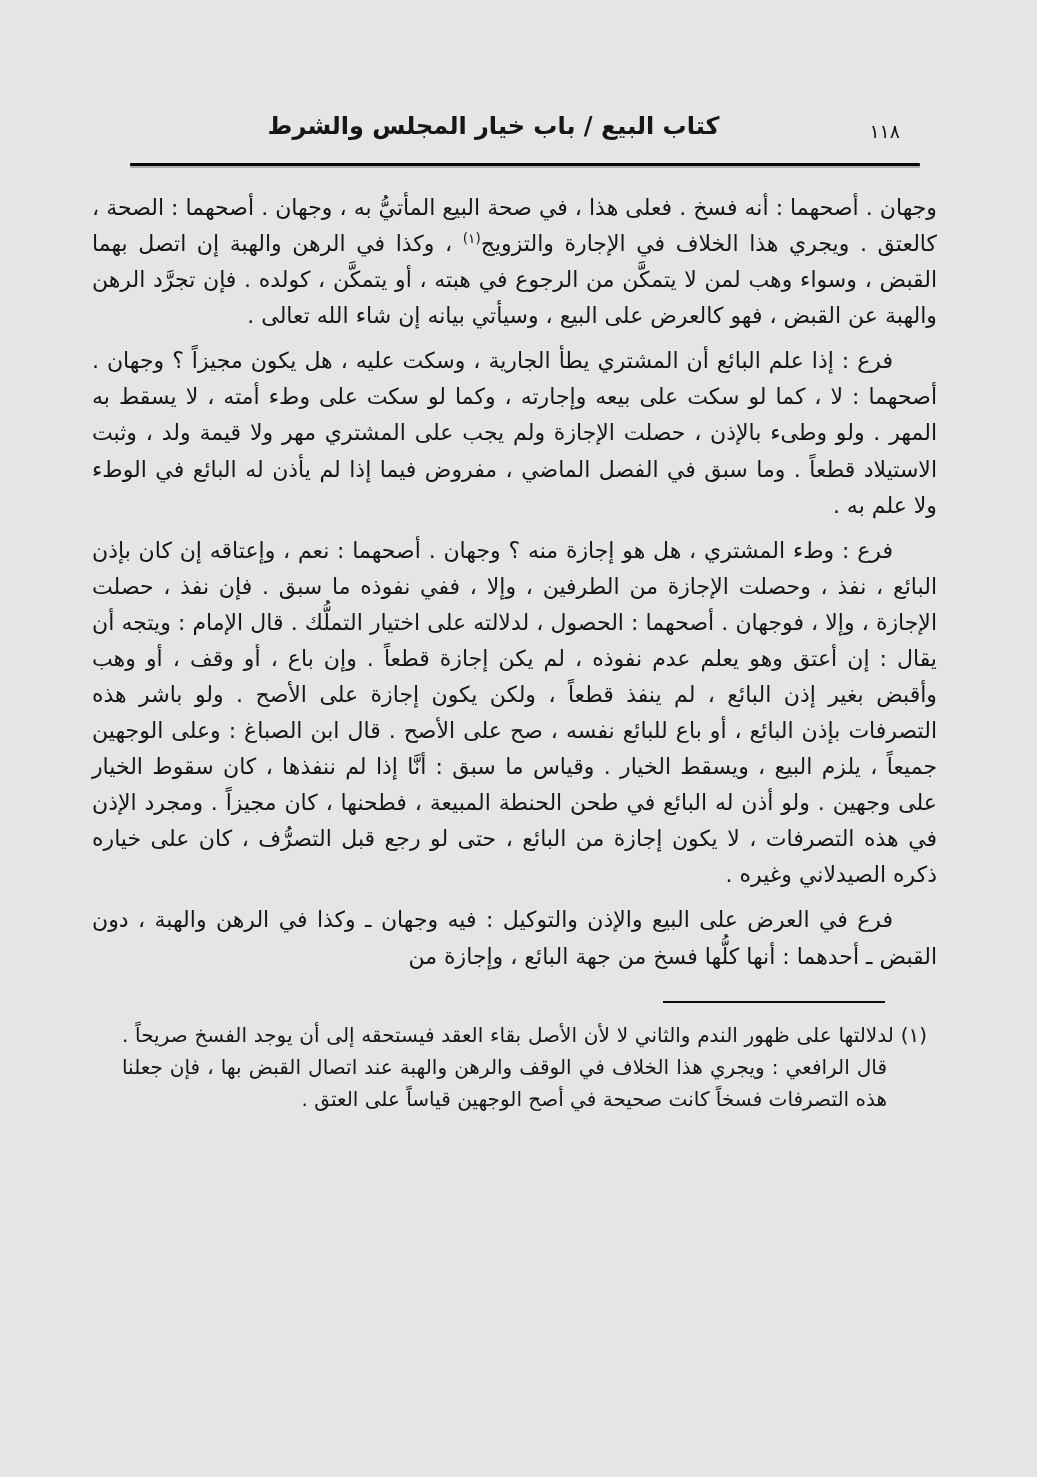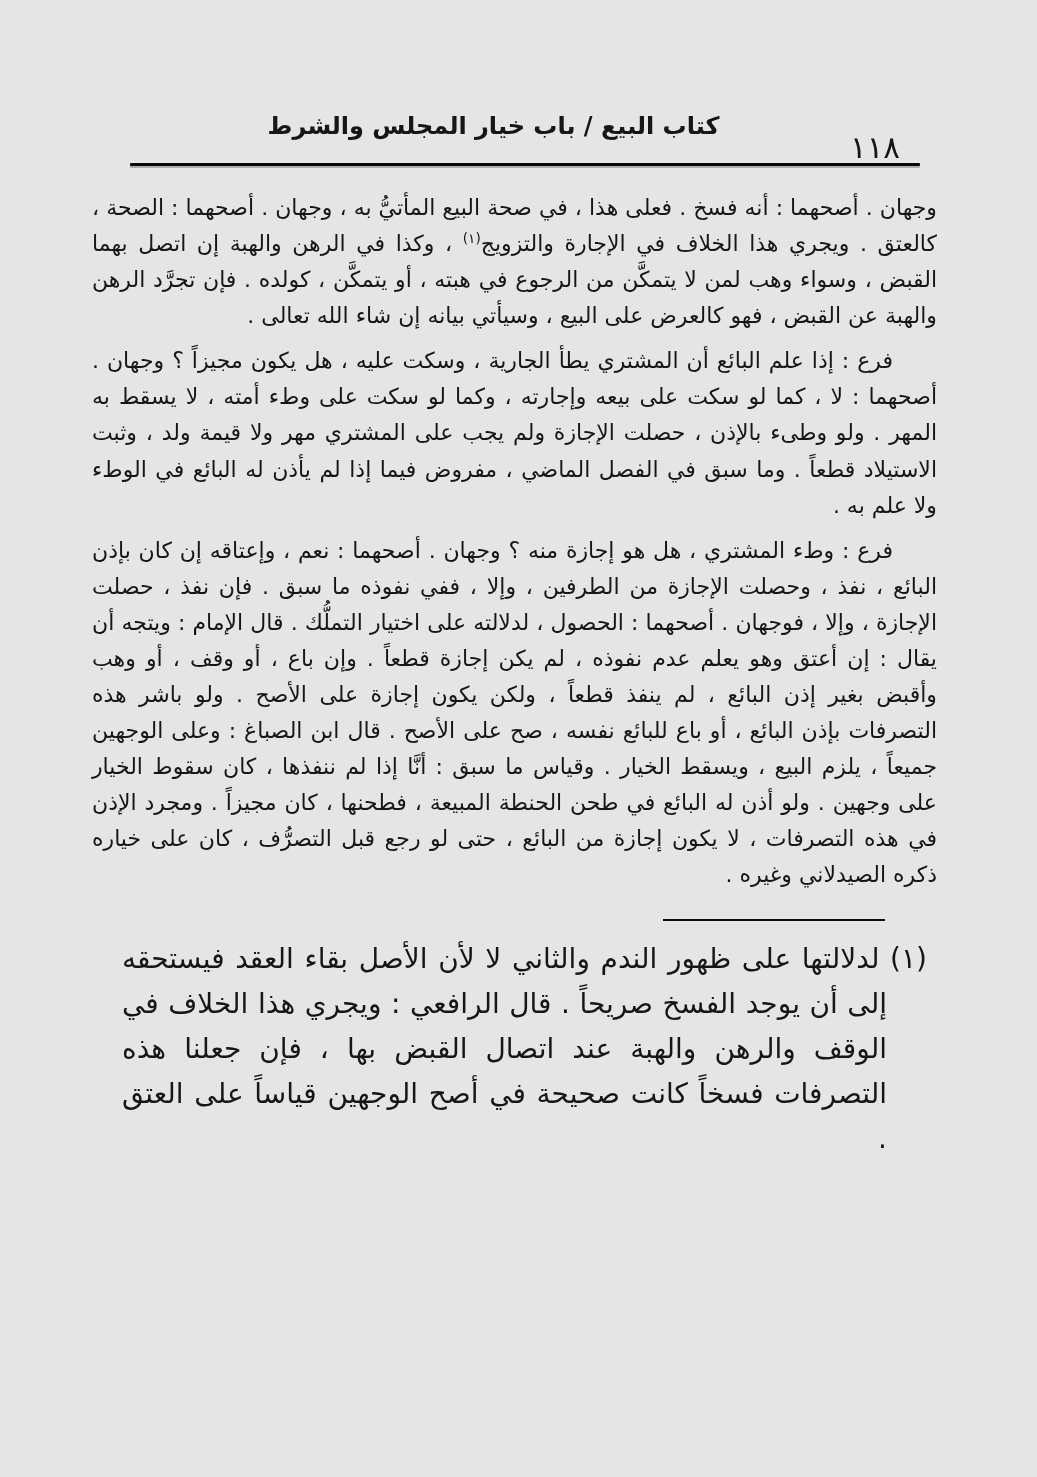"١١٨" .page-num { font-size: 31px -> 19px; top: 17px -> 8px }
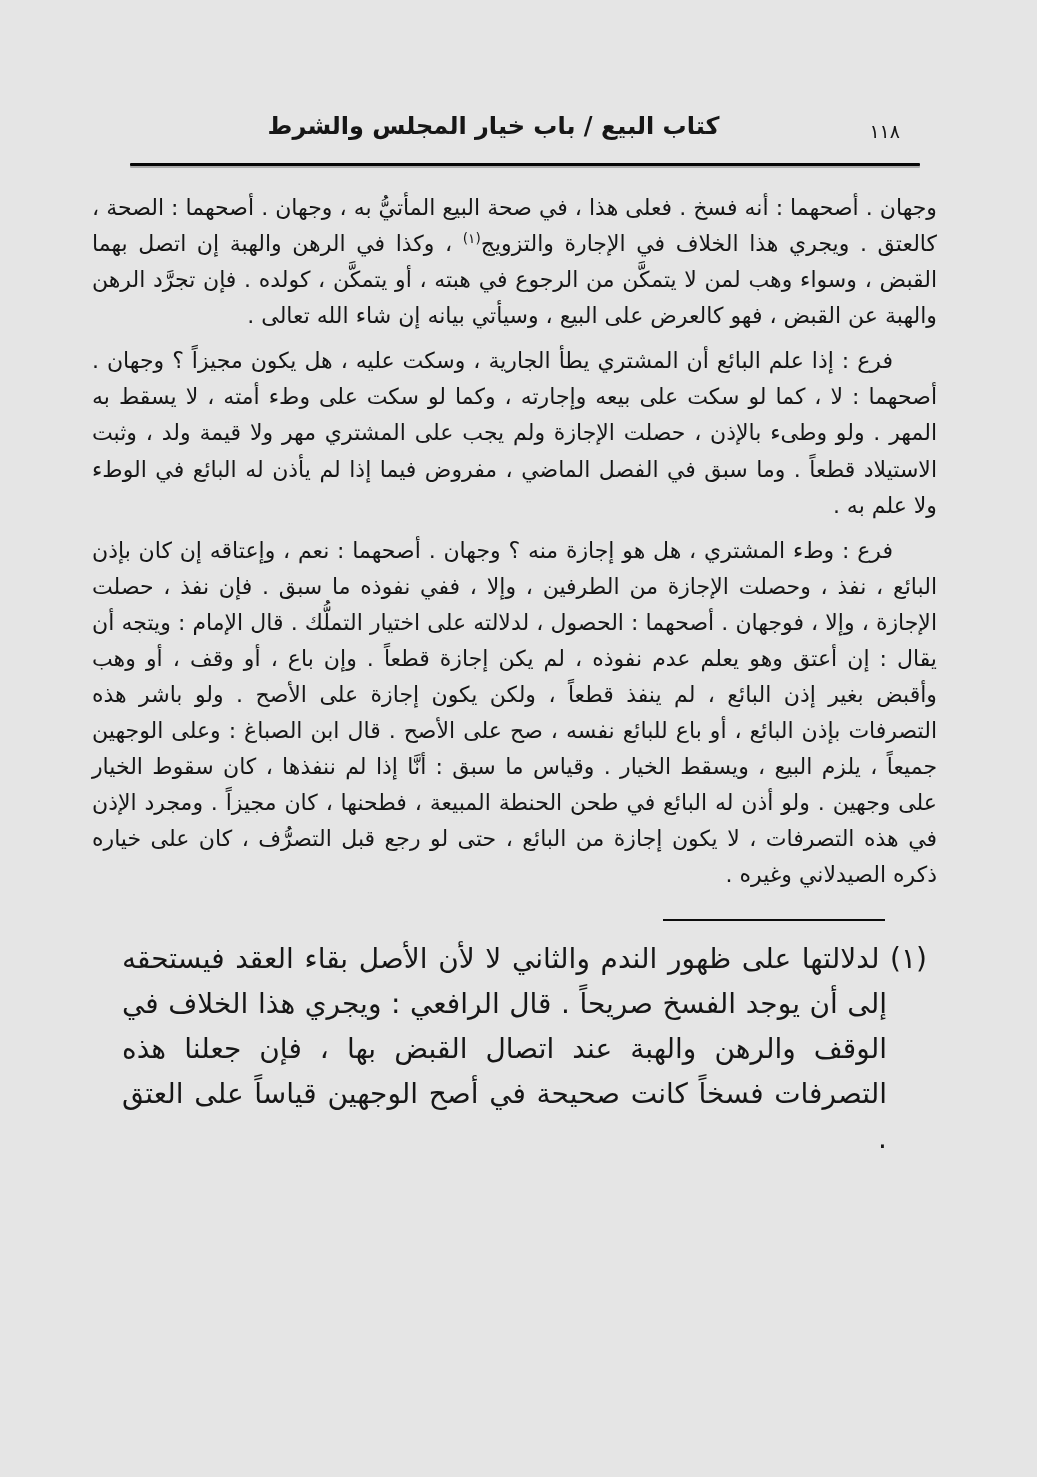"فرع في العرض على البيع" p.far3 { html: none -> <p><b>فرع في العرض على البيع والإذن والتوكيل</b><span> : فيه وجهان ـ وكذا في الرهن والهبة ، دون القبض ـ أحدهما : أنها كلُّها فسخ من جهة البائع ، وإجازة من</span></p> }
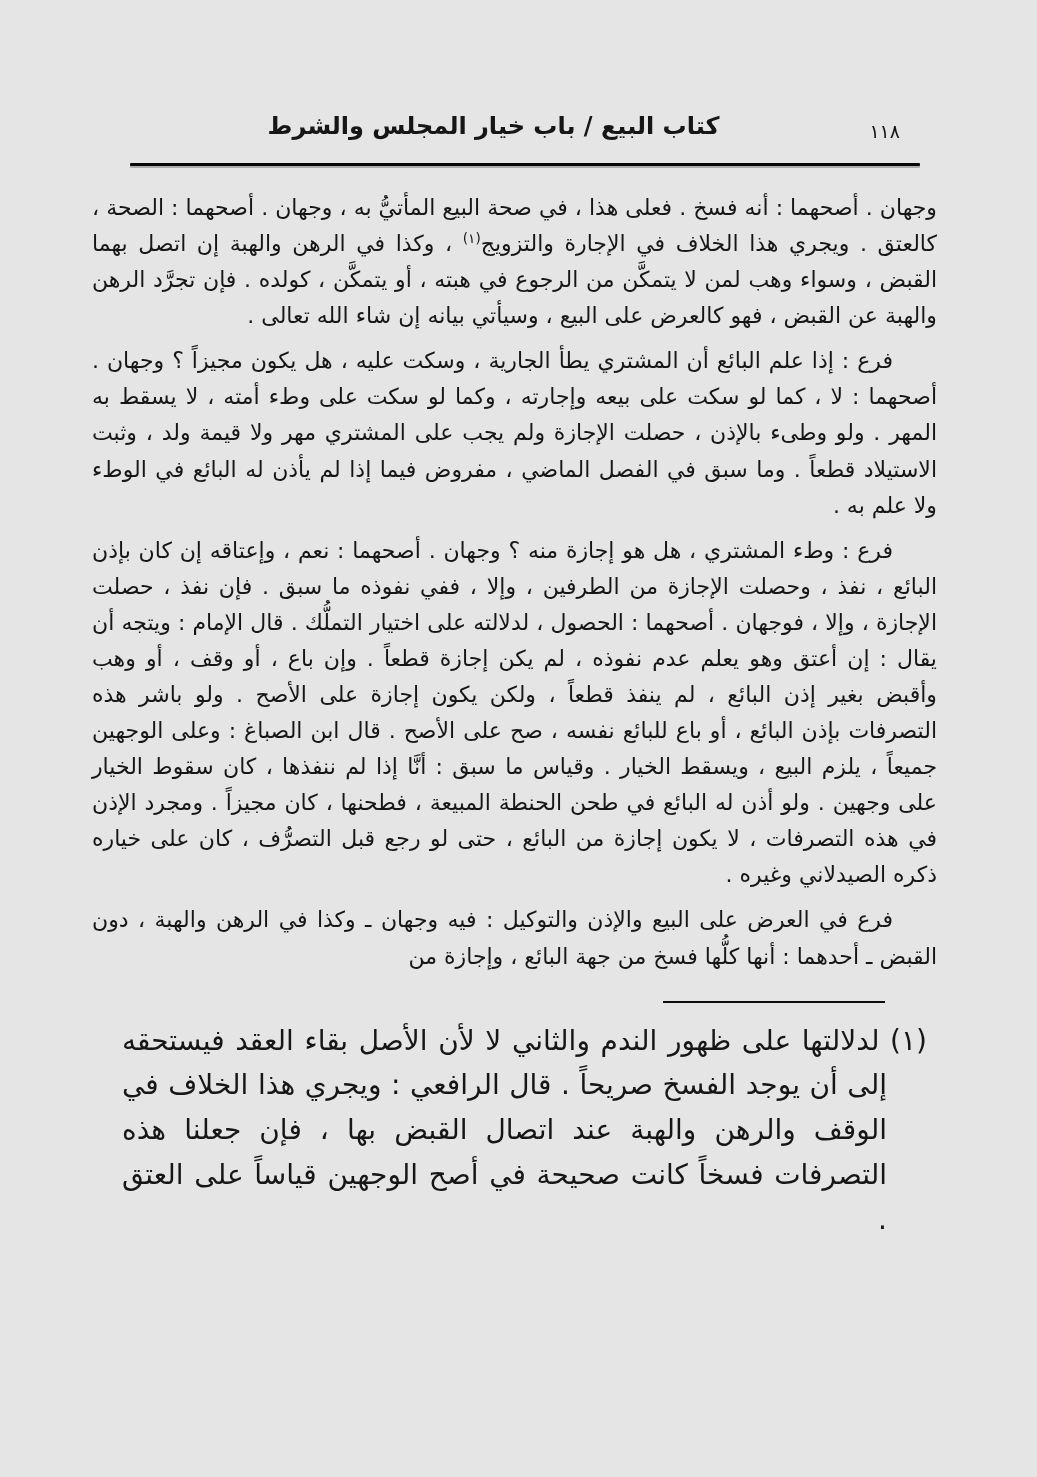"(١) لدلالتها على ظهور الندم" .footnote { font-size: 28px -> 20px }
